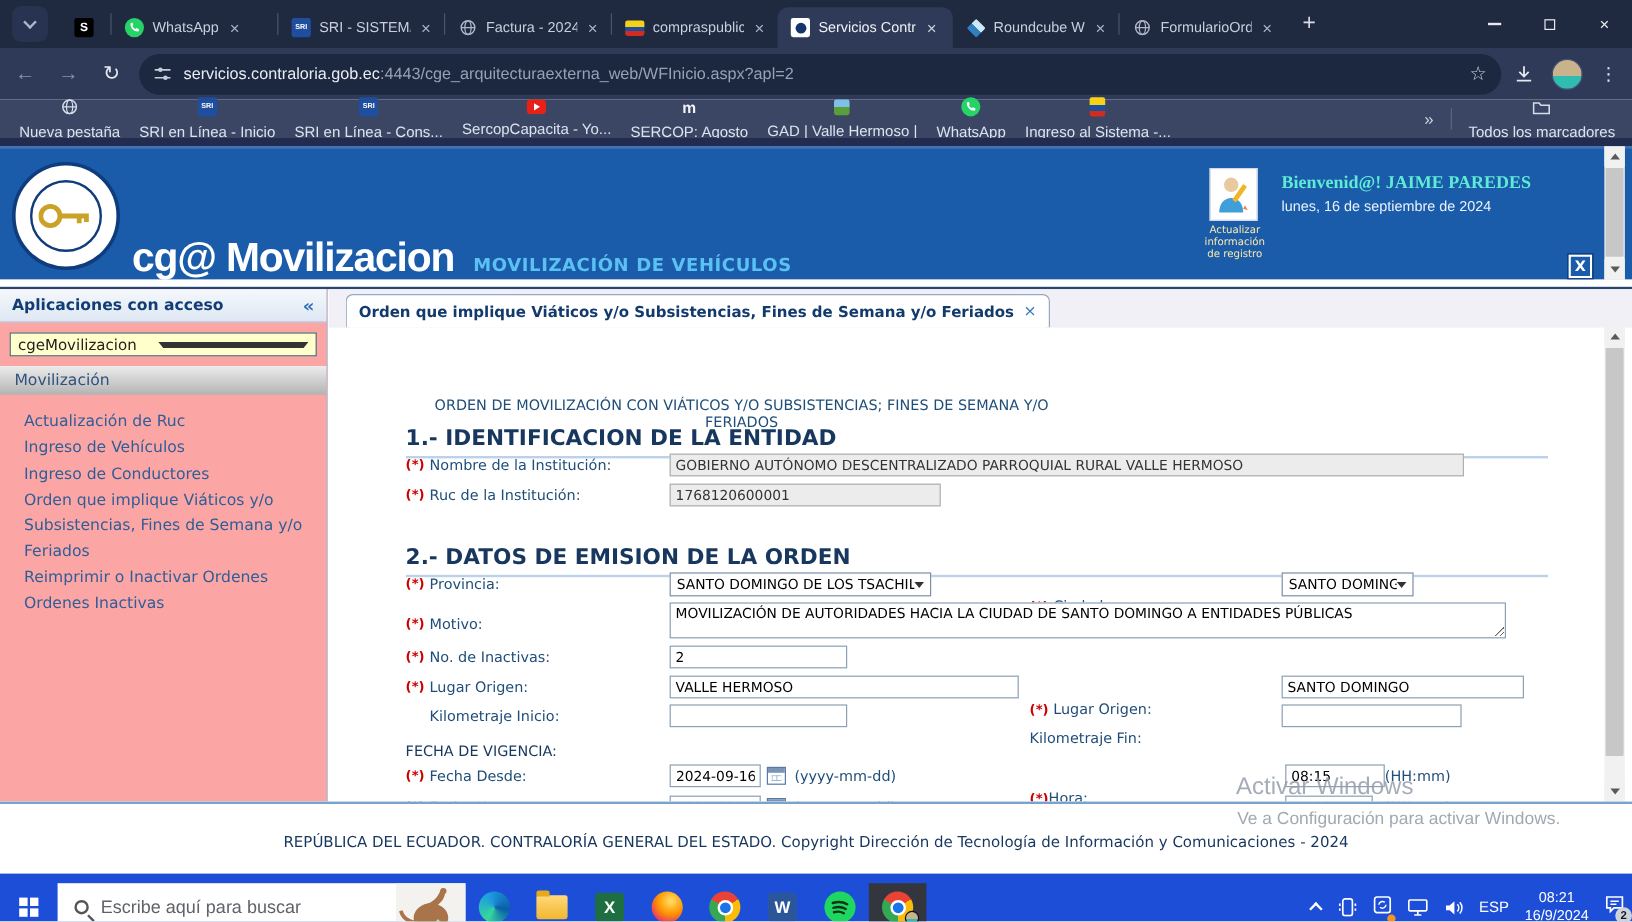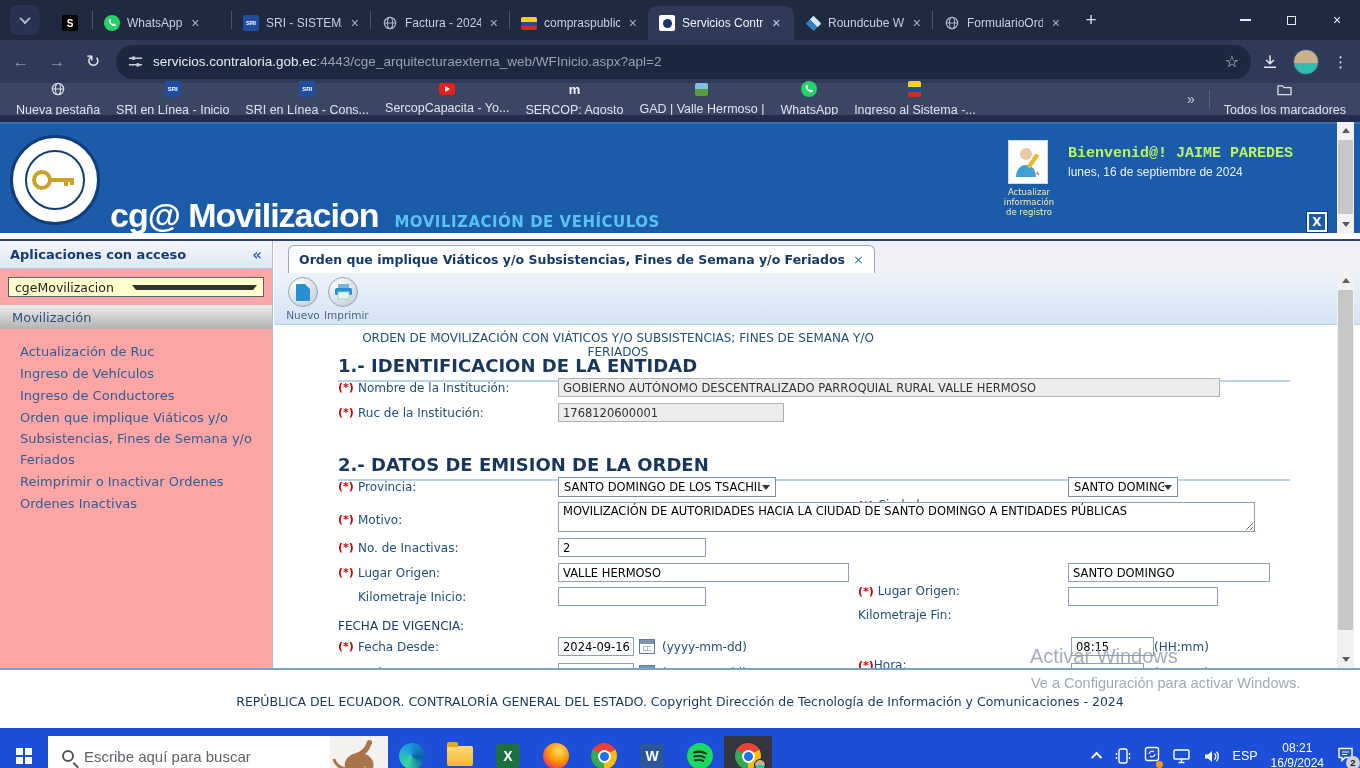"Bienvenid@! JAIME PAREDES" .welcome { color: #bef264 -> #5eead4; font-family: Liberation Mono, monospace -> Liberation Serif, serif }
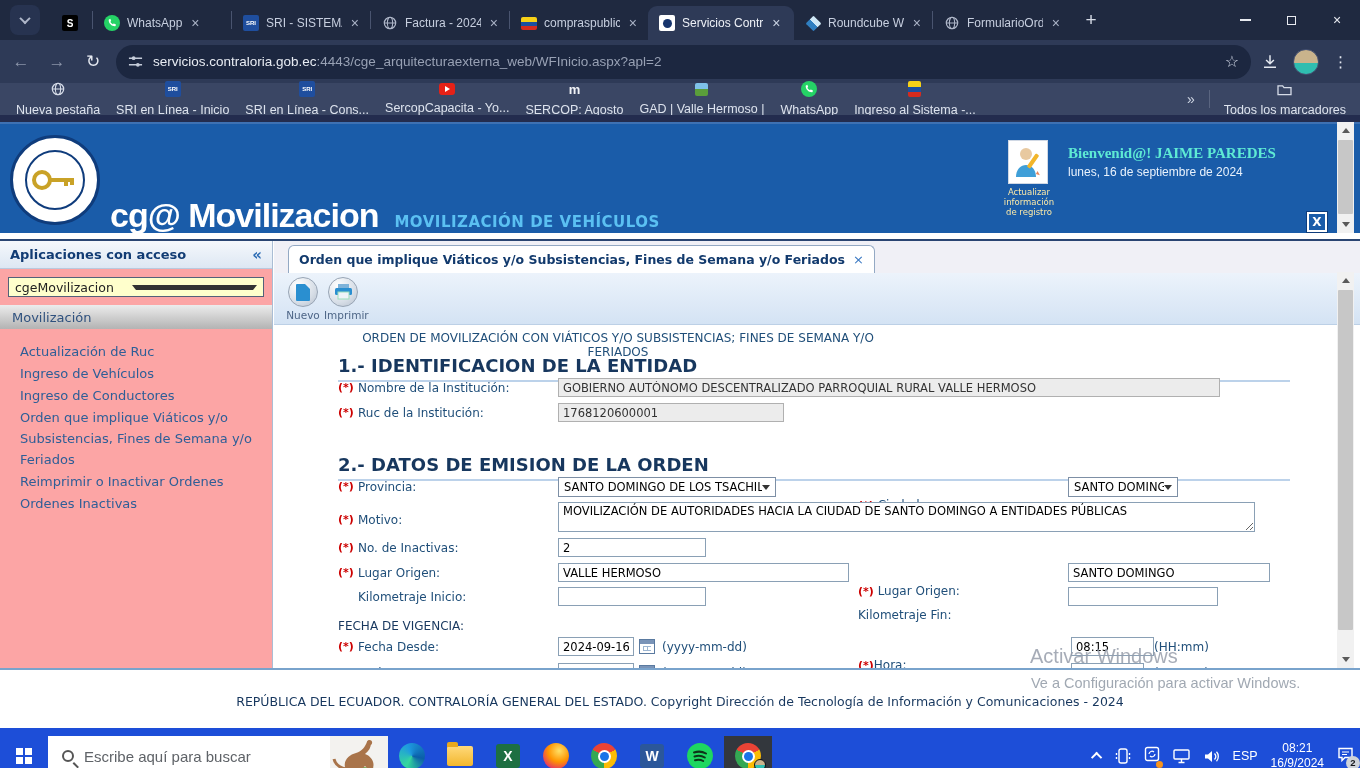"Nuevo" div.toolbar { html: <div> <div> <div> <span></span> </div> <div>Nuevo</div> </div> <div> <div> <svg> <rect></rect> <rect></rect> <rect></rect> </svg> </div> <div>Imprimir</div> </div> </div> -> none }
